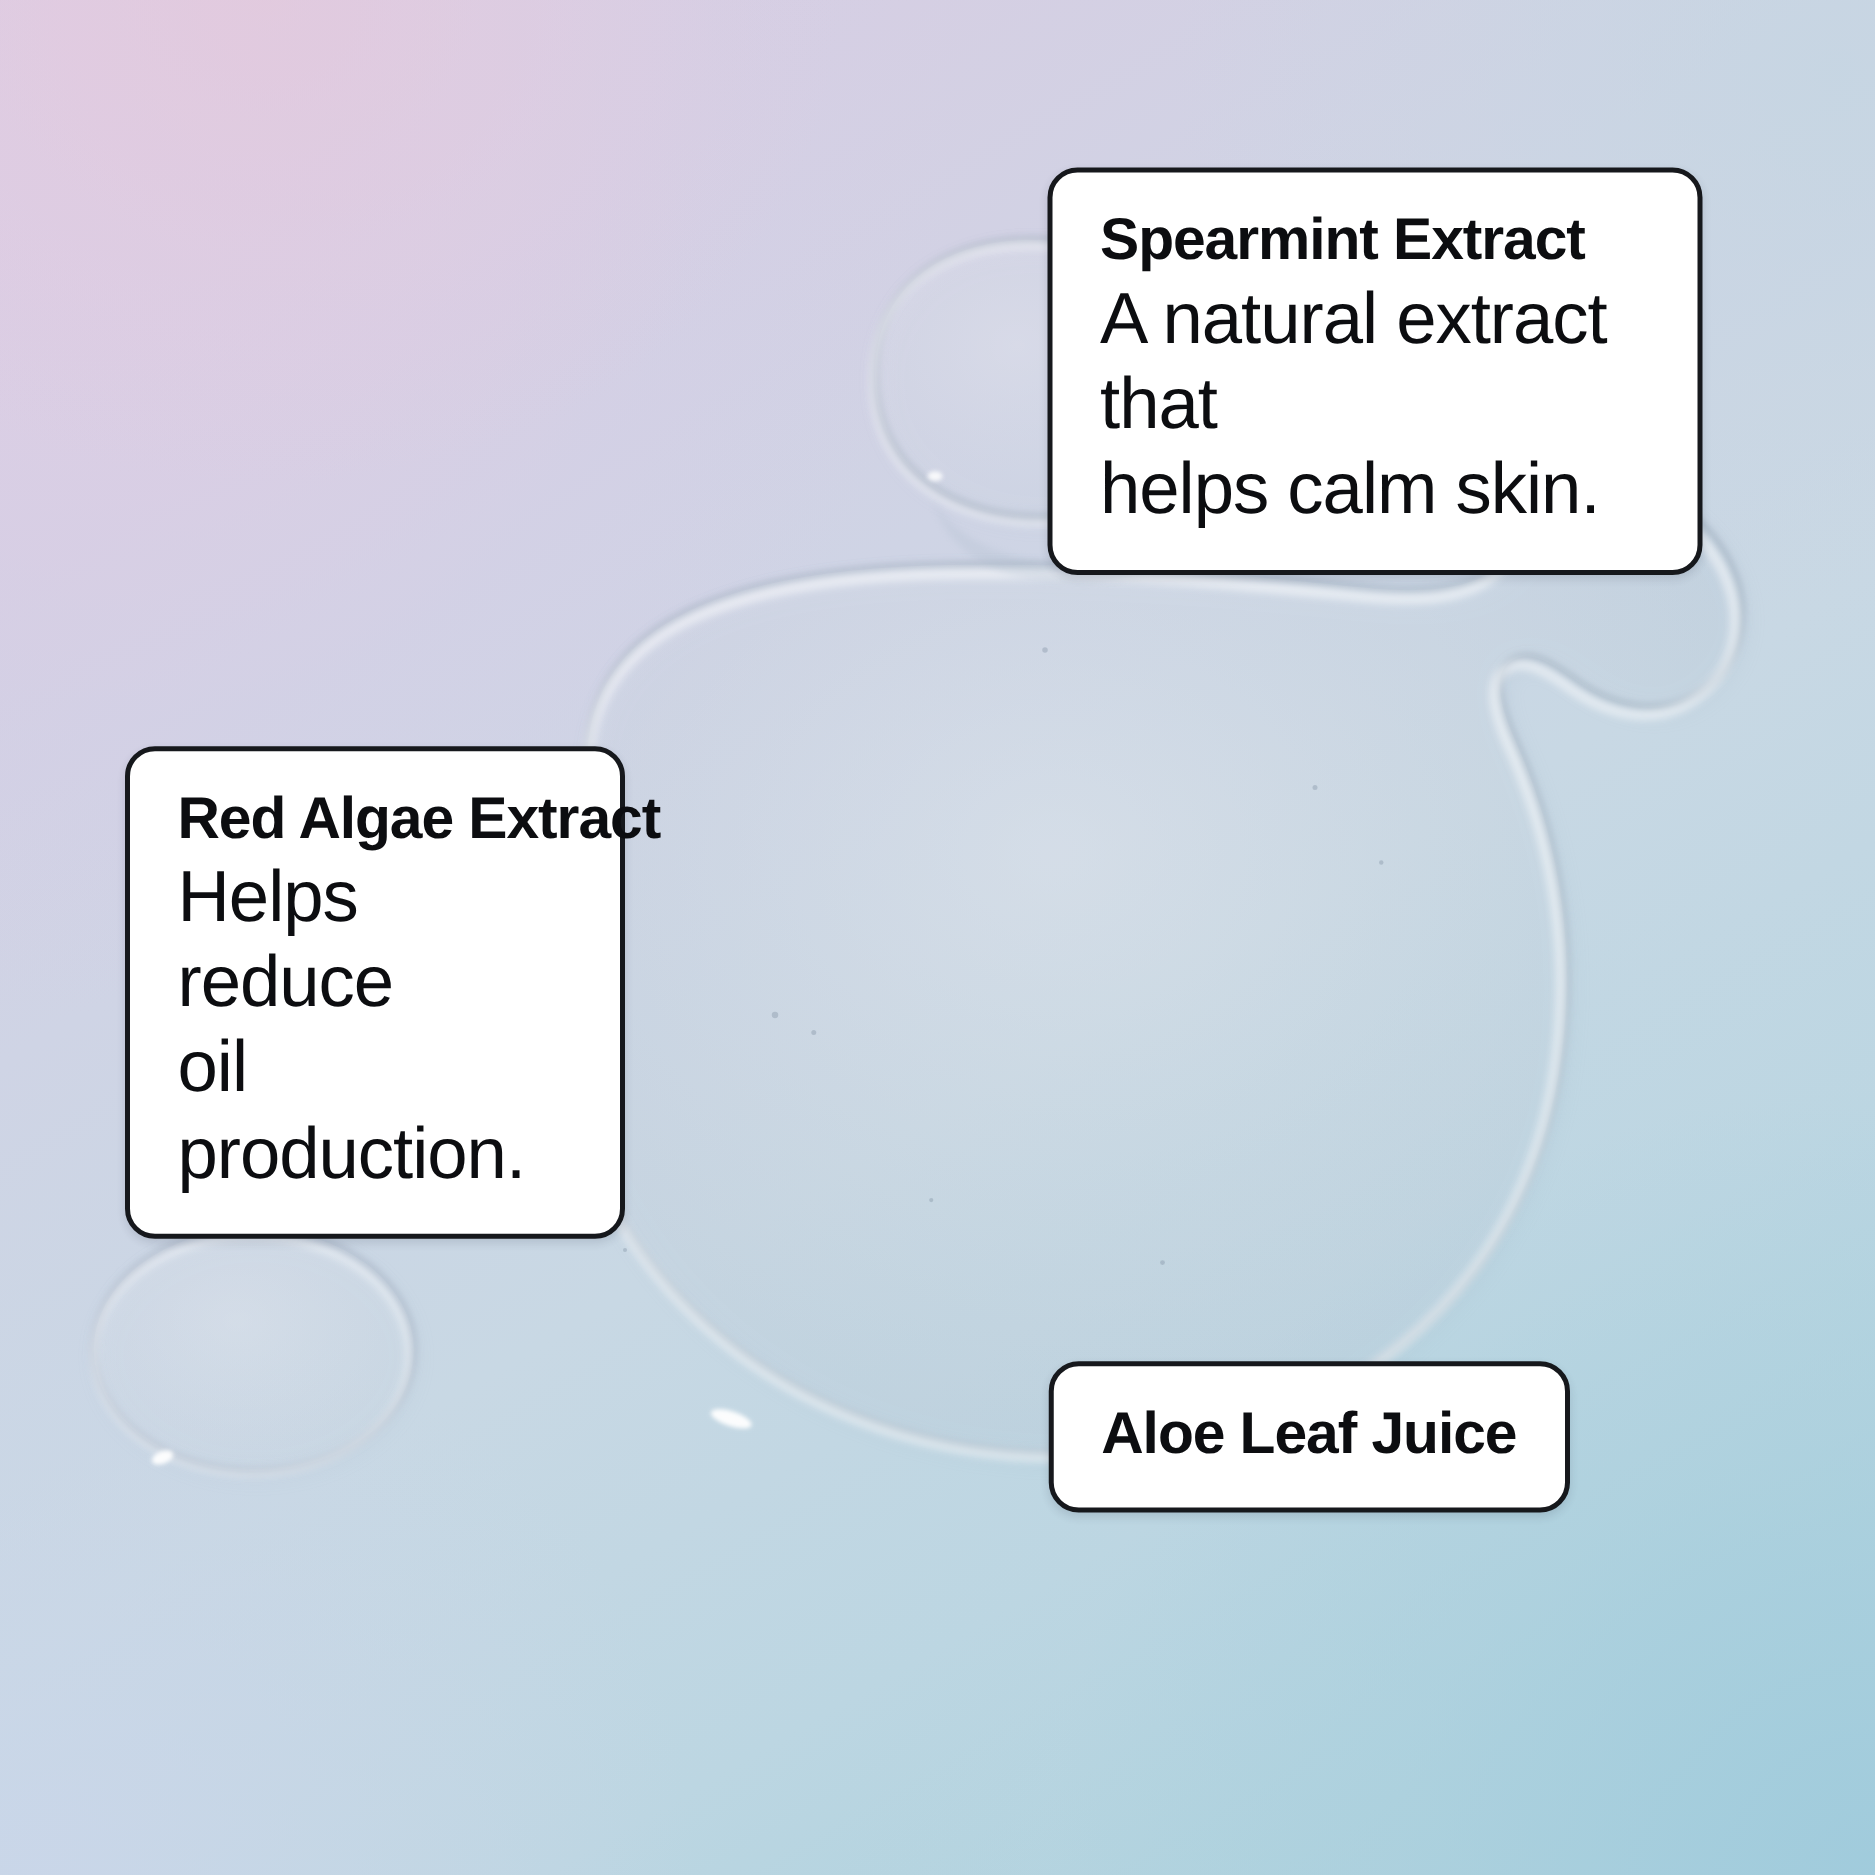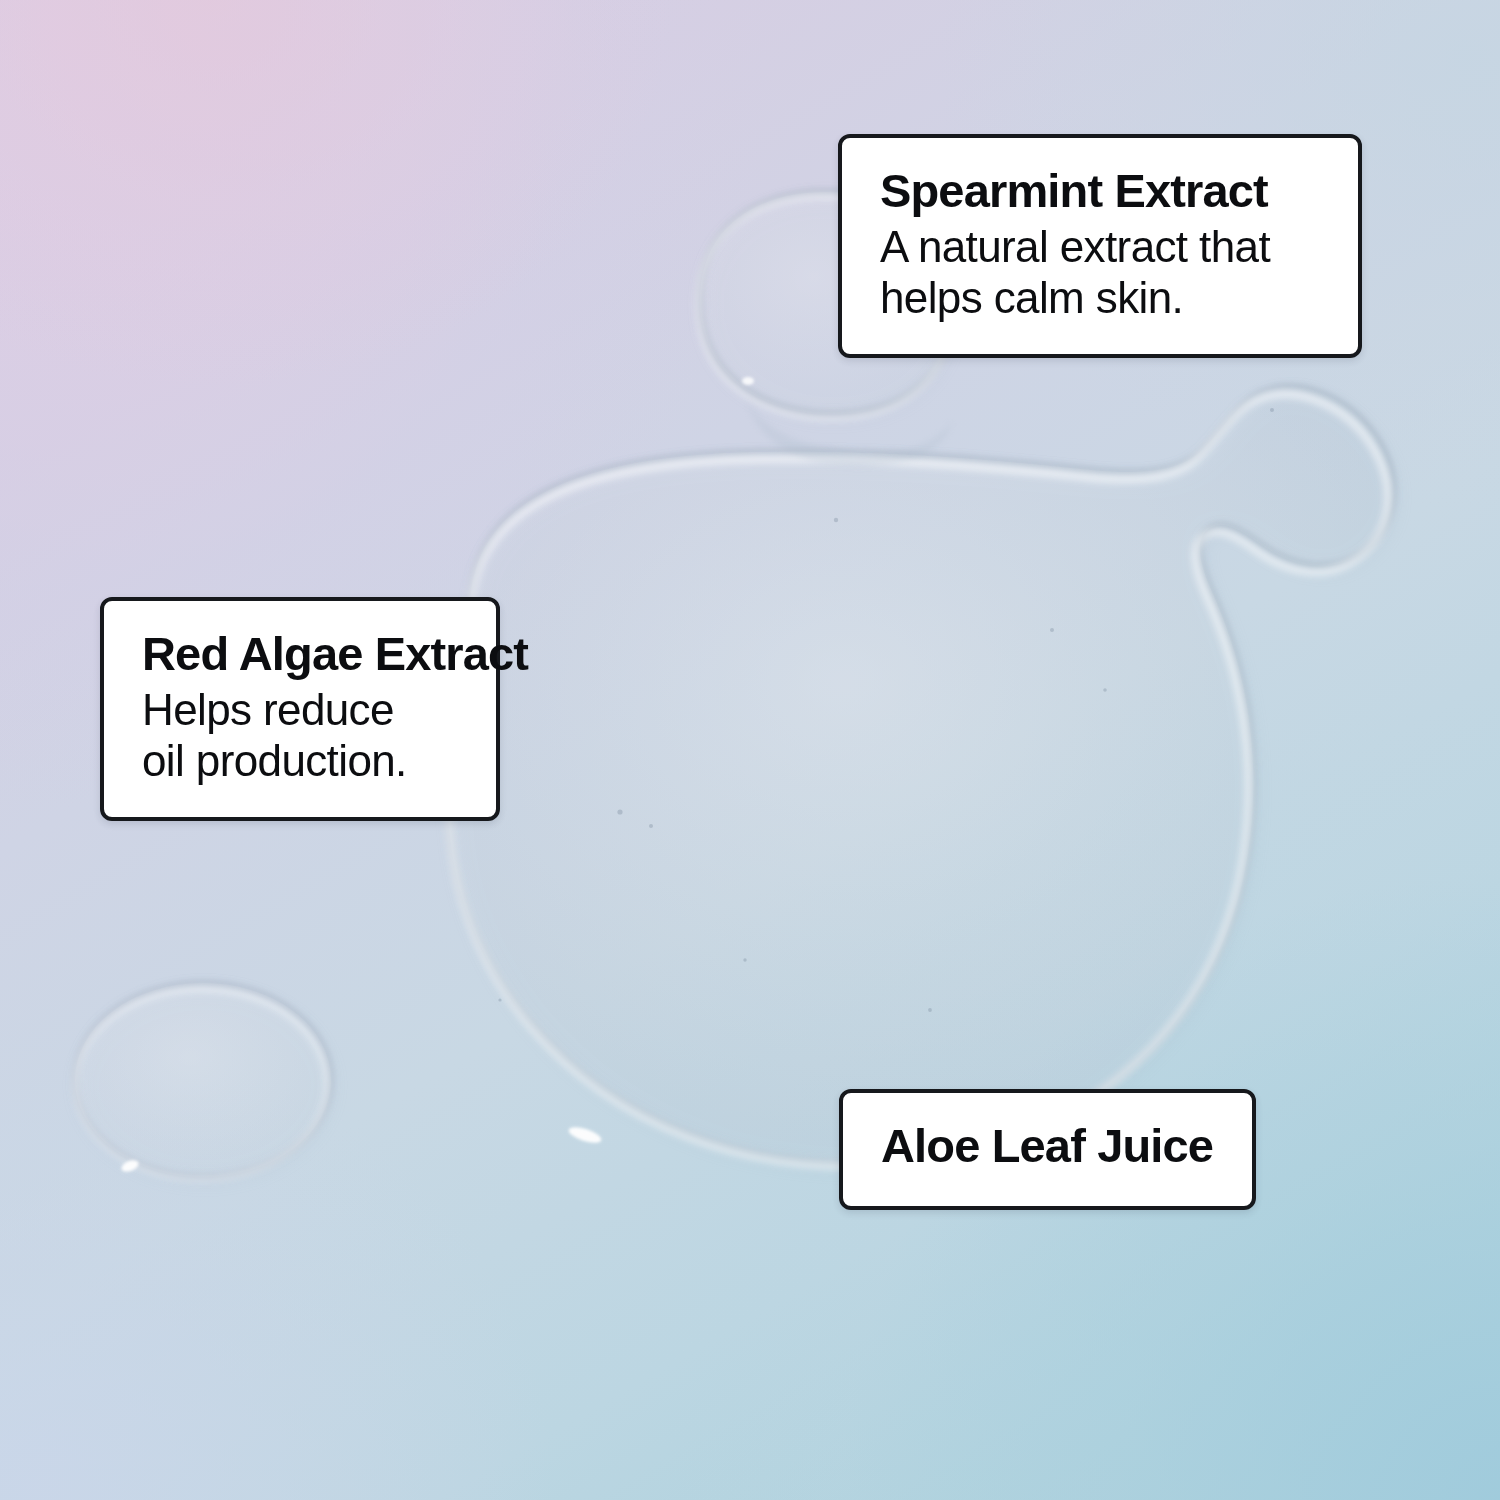"Spearmint Extract" .card { border-radius: 12px -> 24px }
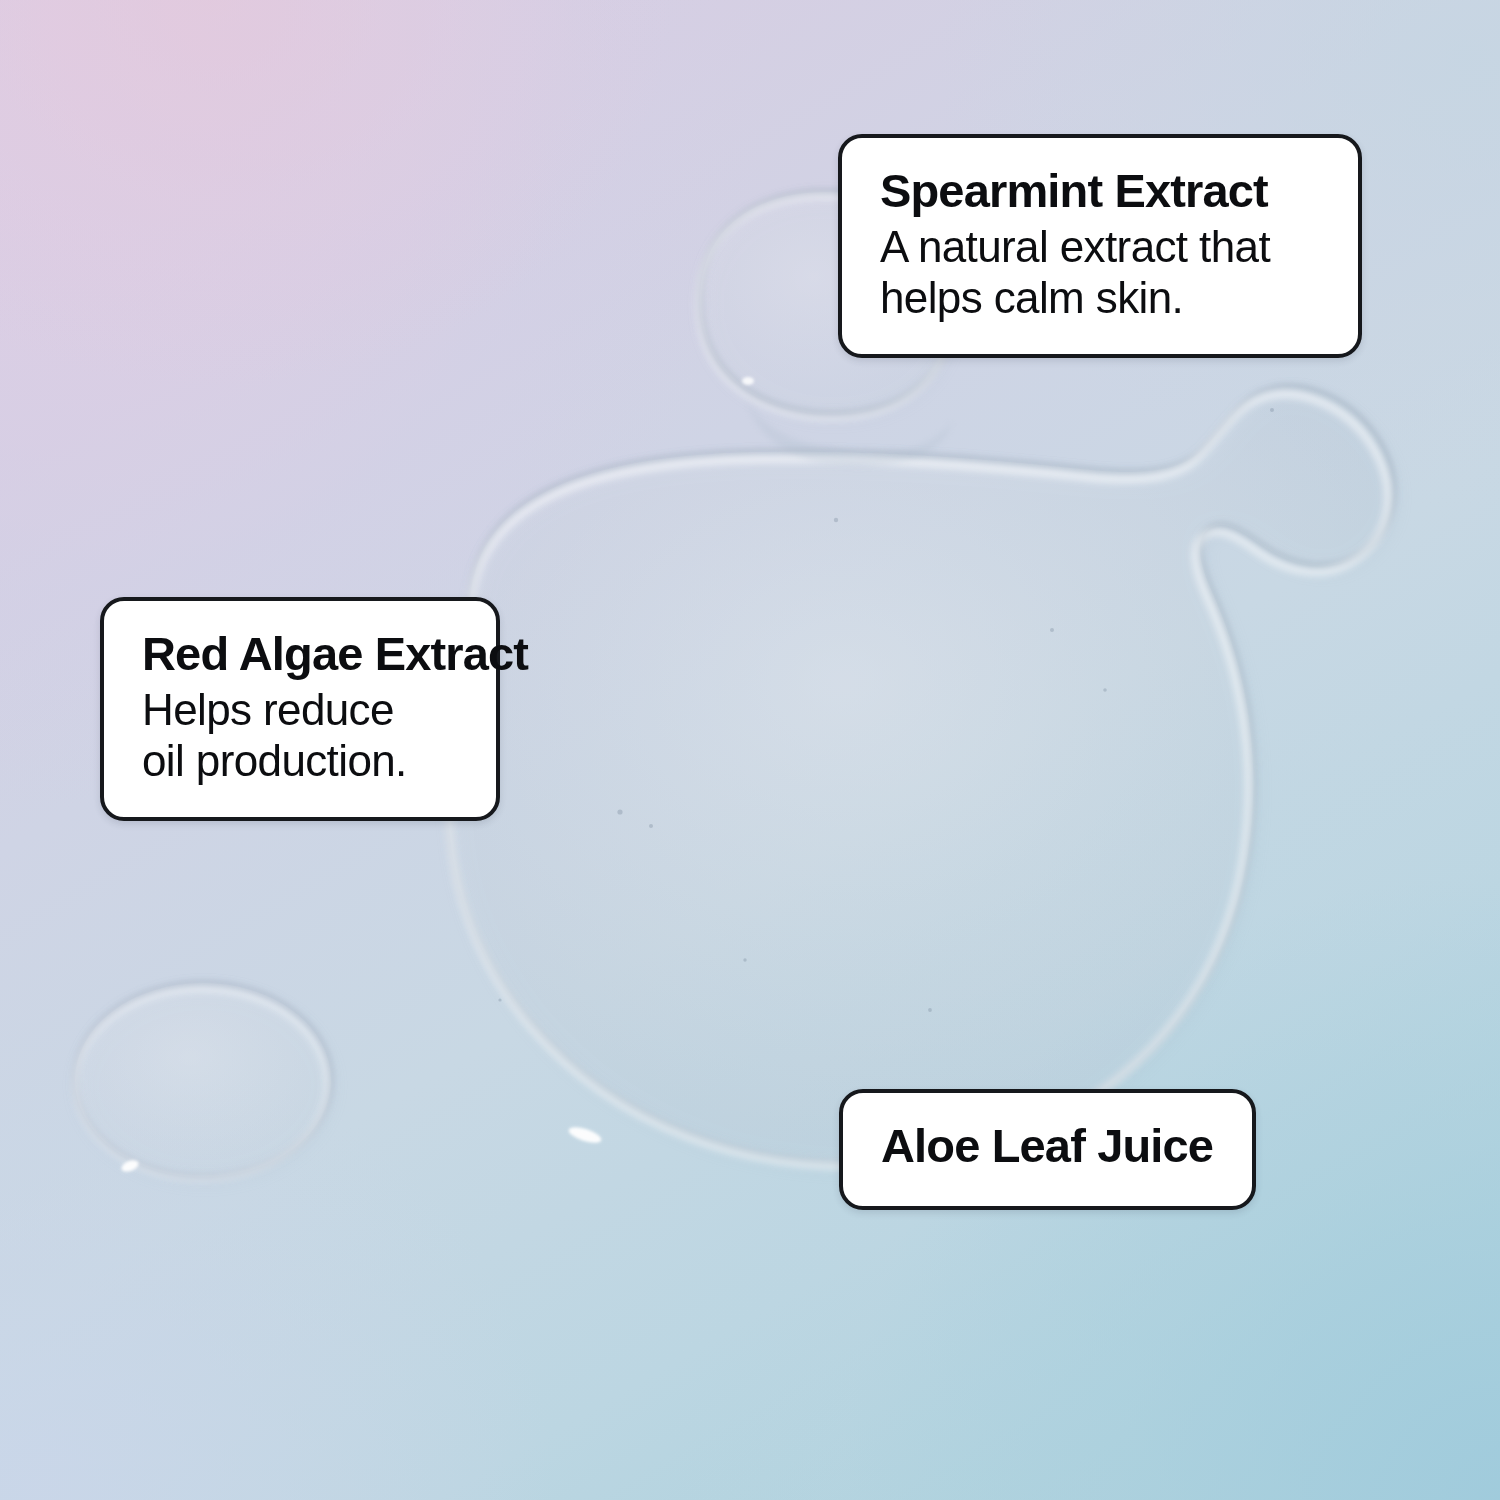"A natural extract that" .card-body { font-size: 44px -> 58px }
